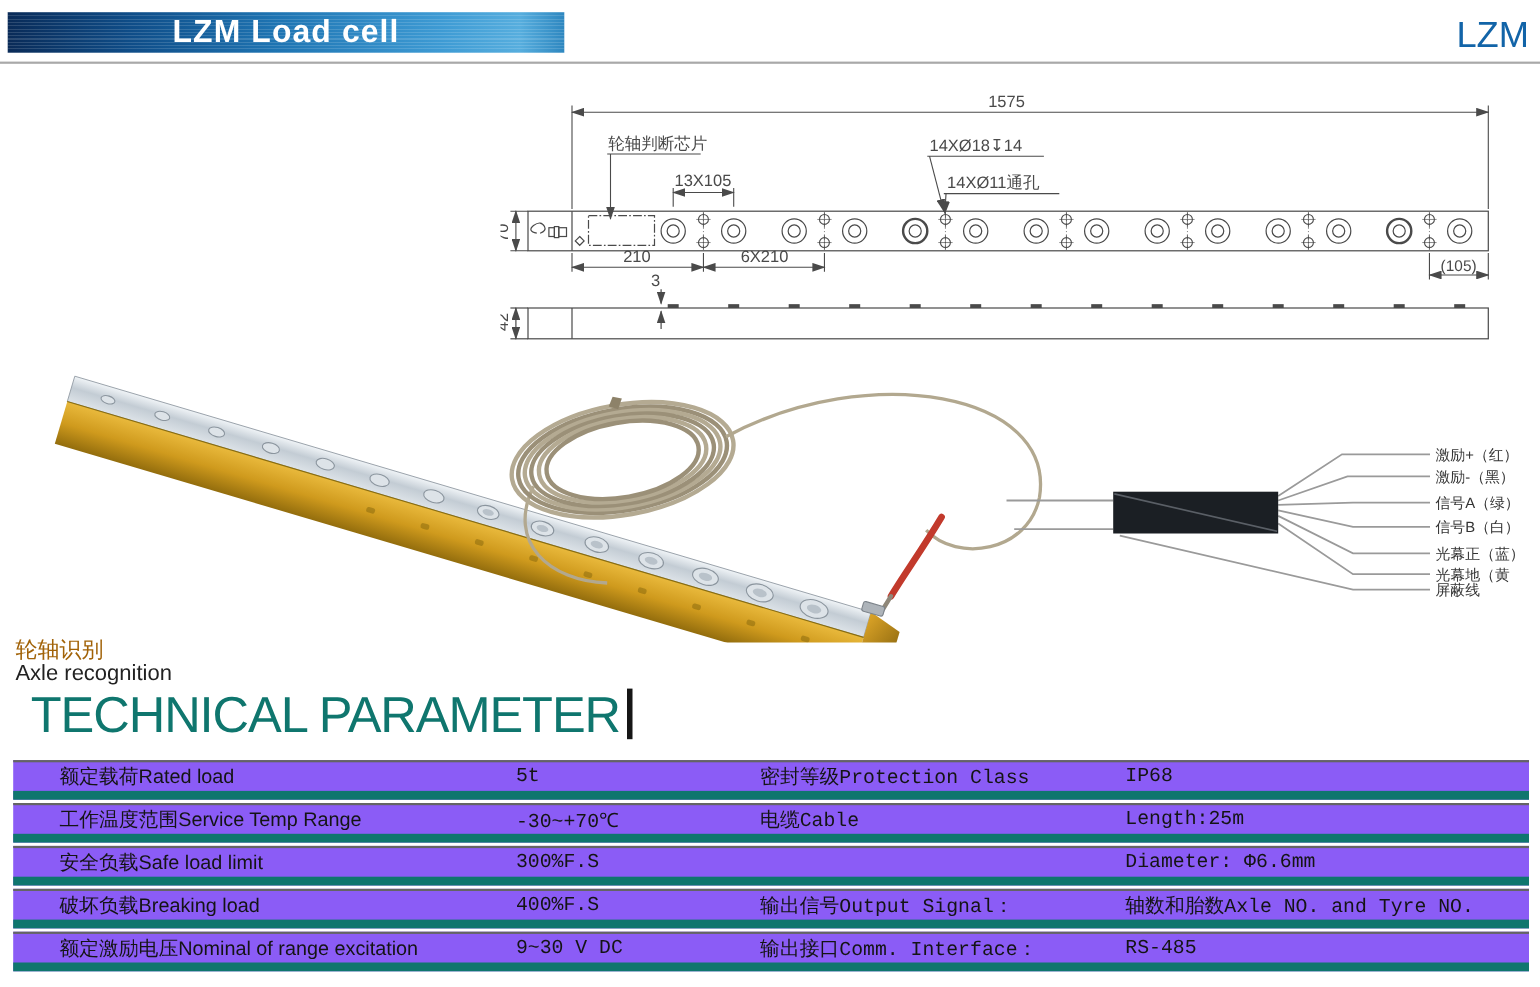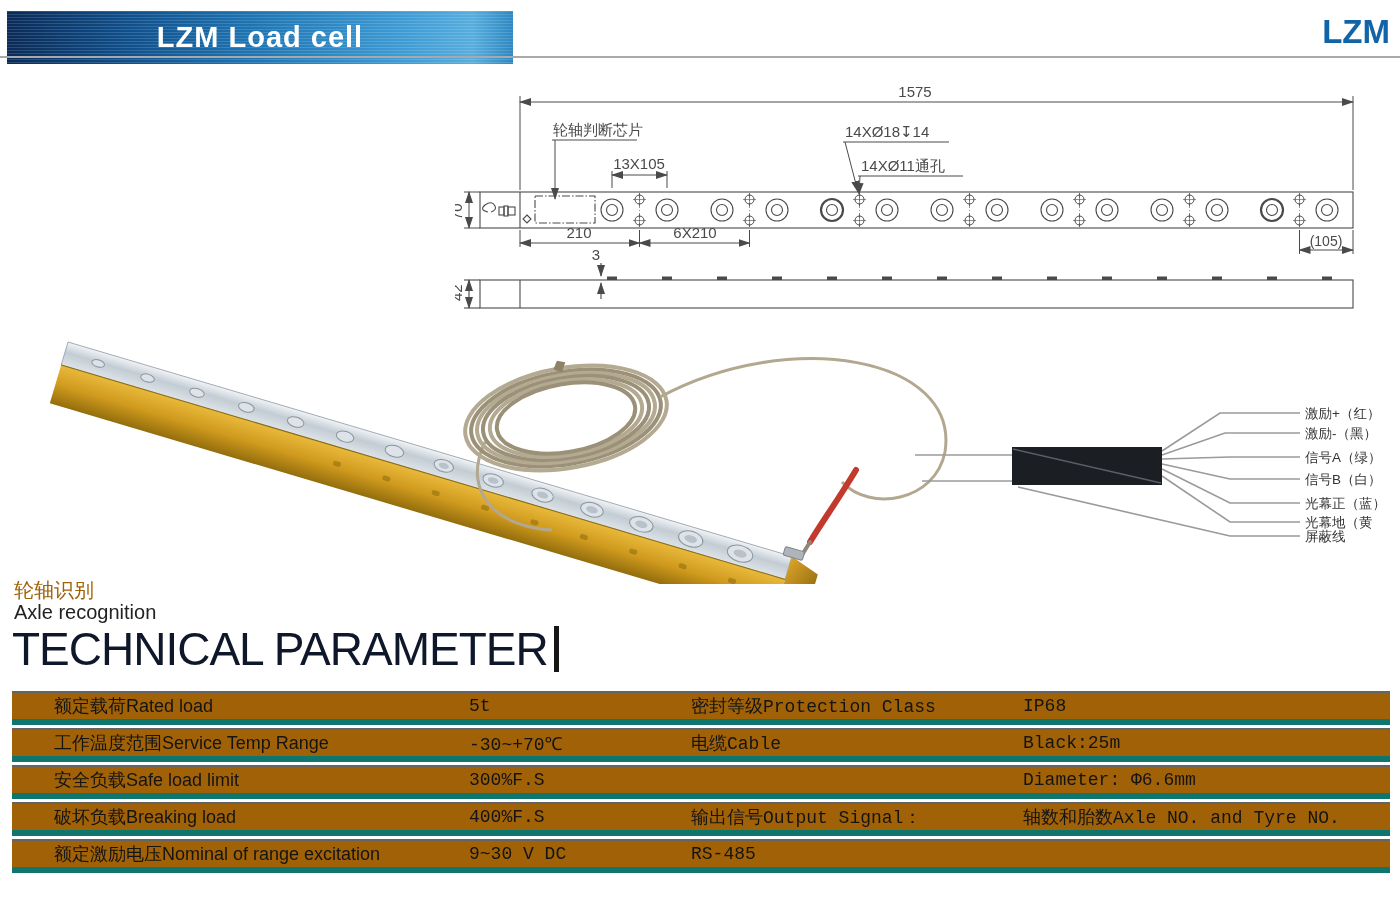"LZM Load cell" .banner { height: 53px -> 37px }
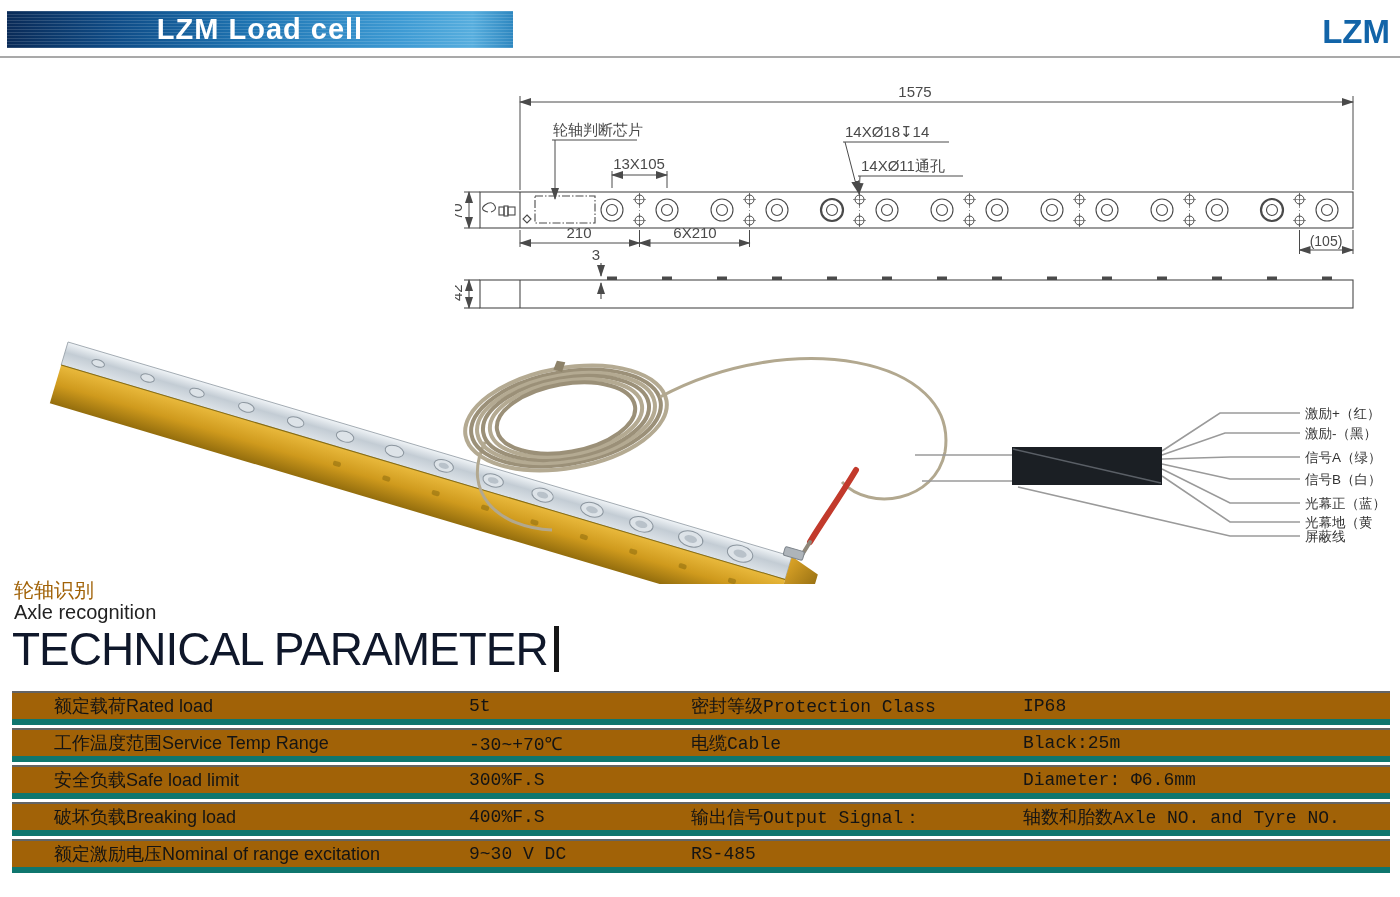"LZM" .brand { font-weight: bold -> normal }
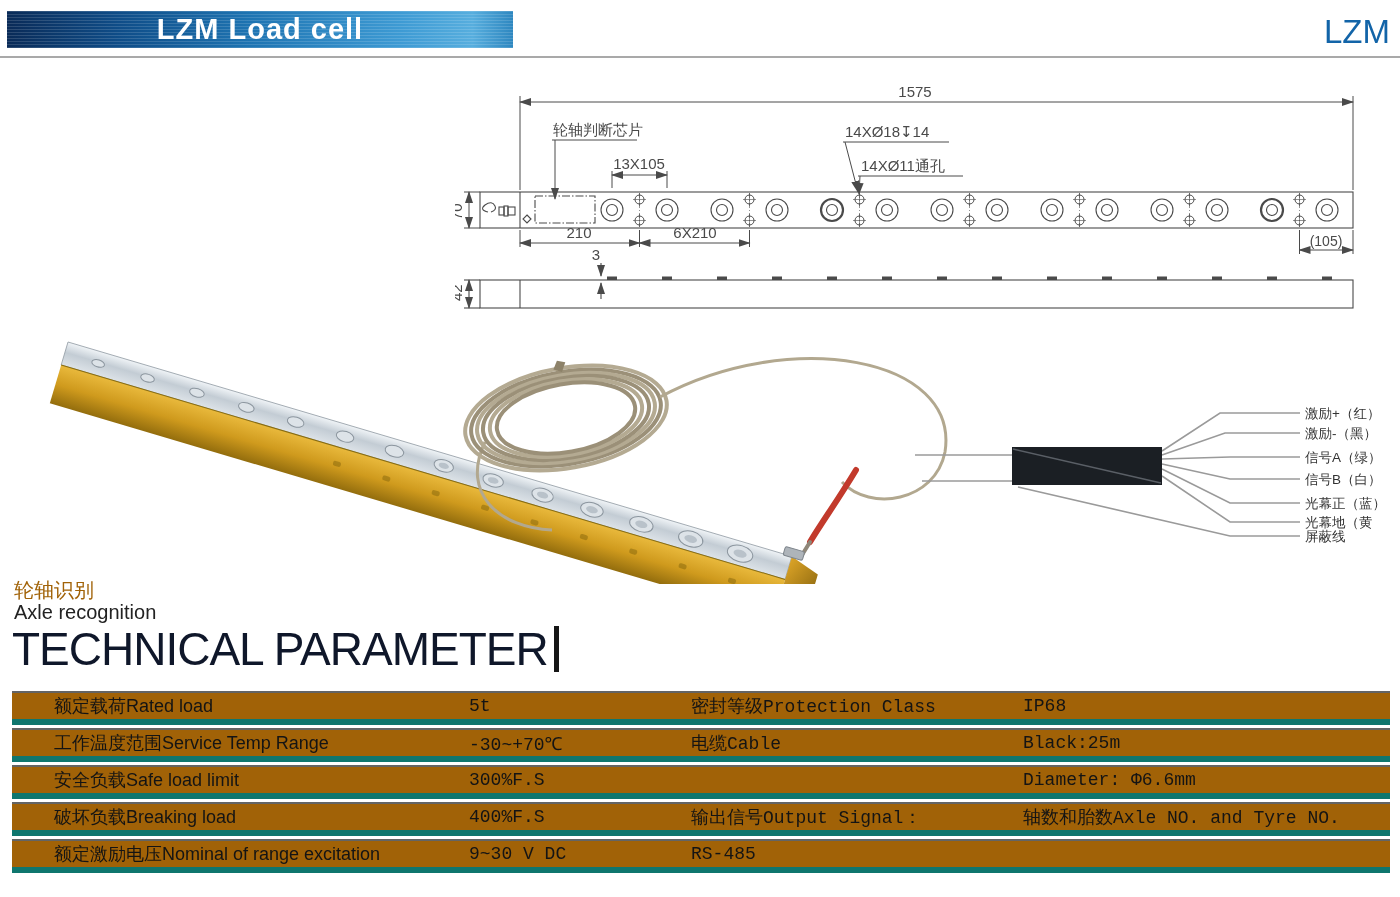"TECHNICAL PARAMETER" .big-title { color: #0f172a -> #0f766e; margin-left: none -> 16px }
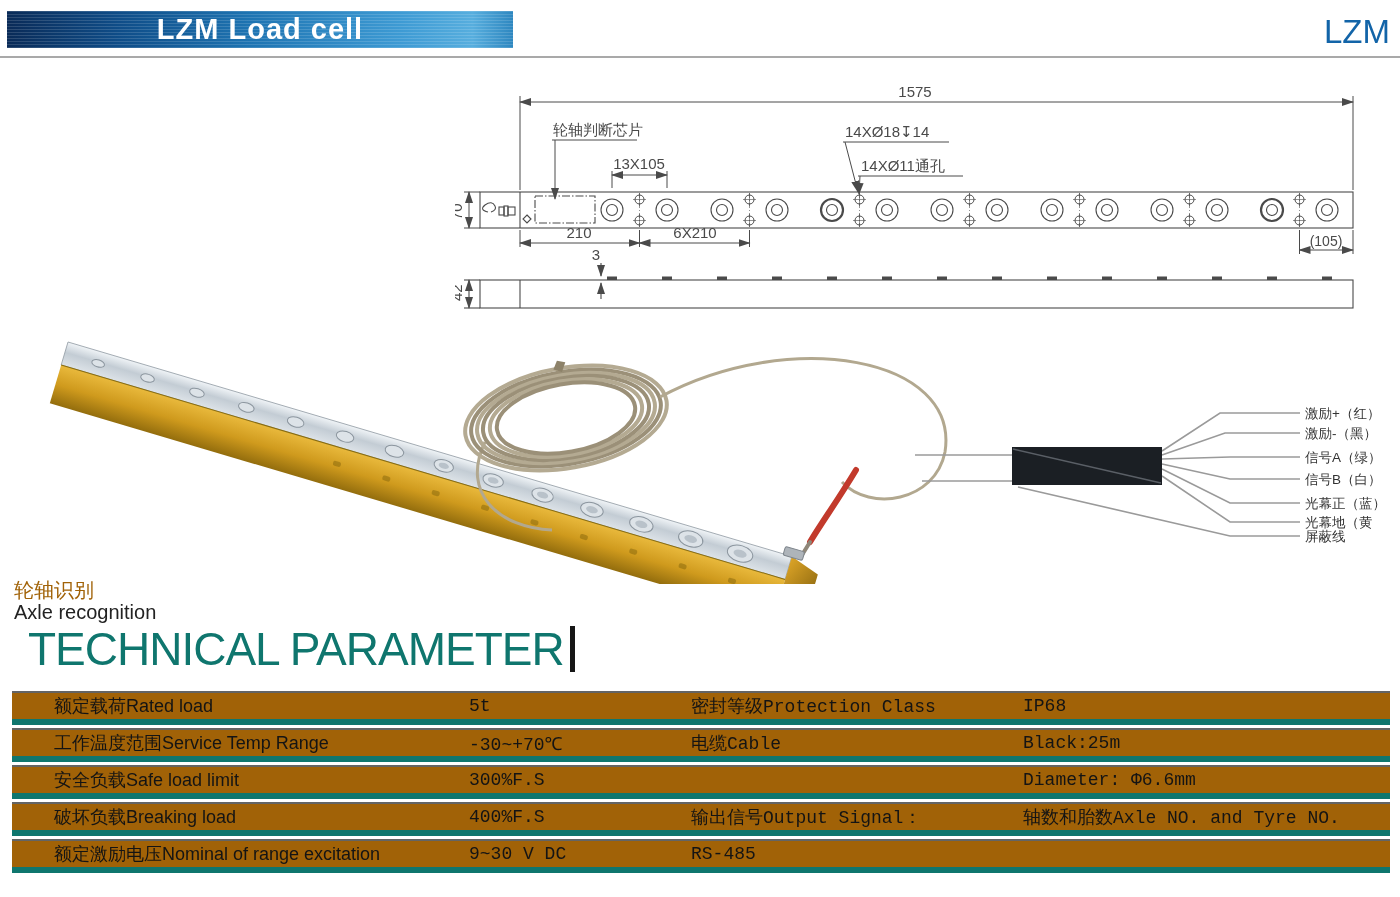"额定载荷Rated load" .t-row { background: #a16207 -> #8b5cf6; border-bottom: 6px solid #0f766e -> 8px solid #0f766e }
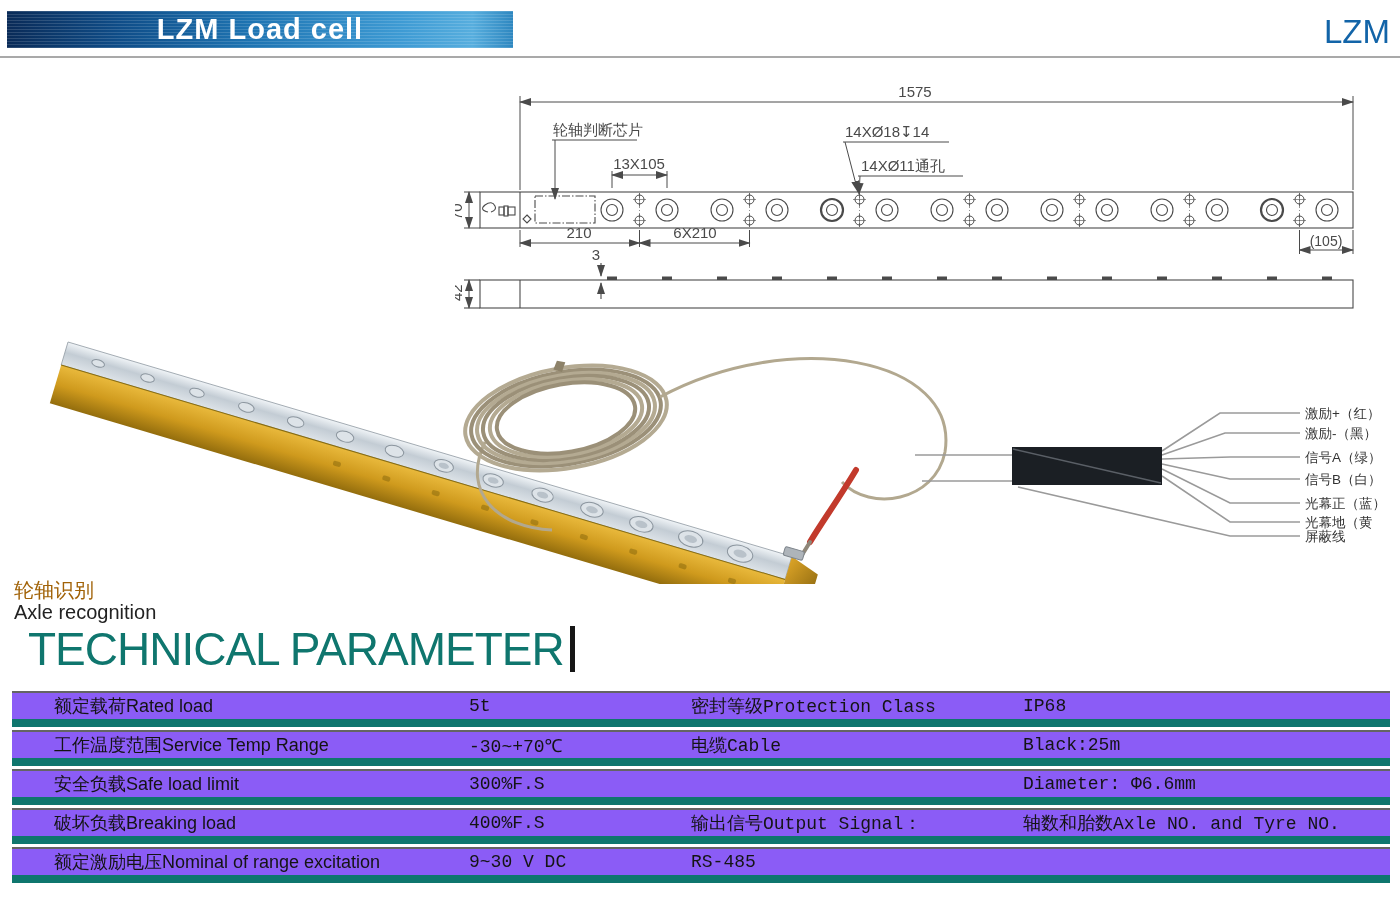"Black:25m" span.c4 { text: Black:25m -> Length:25m }
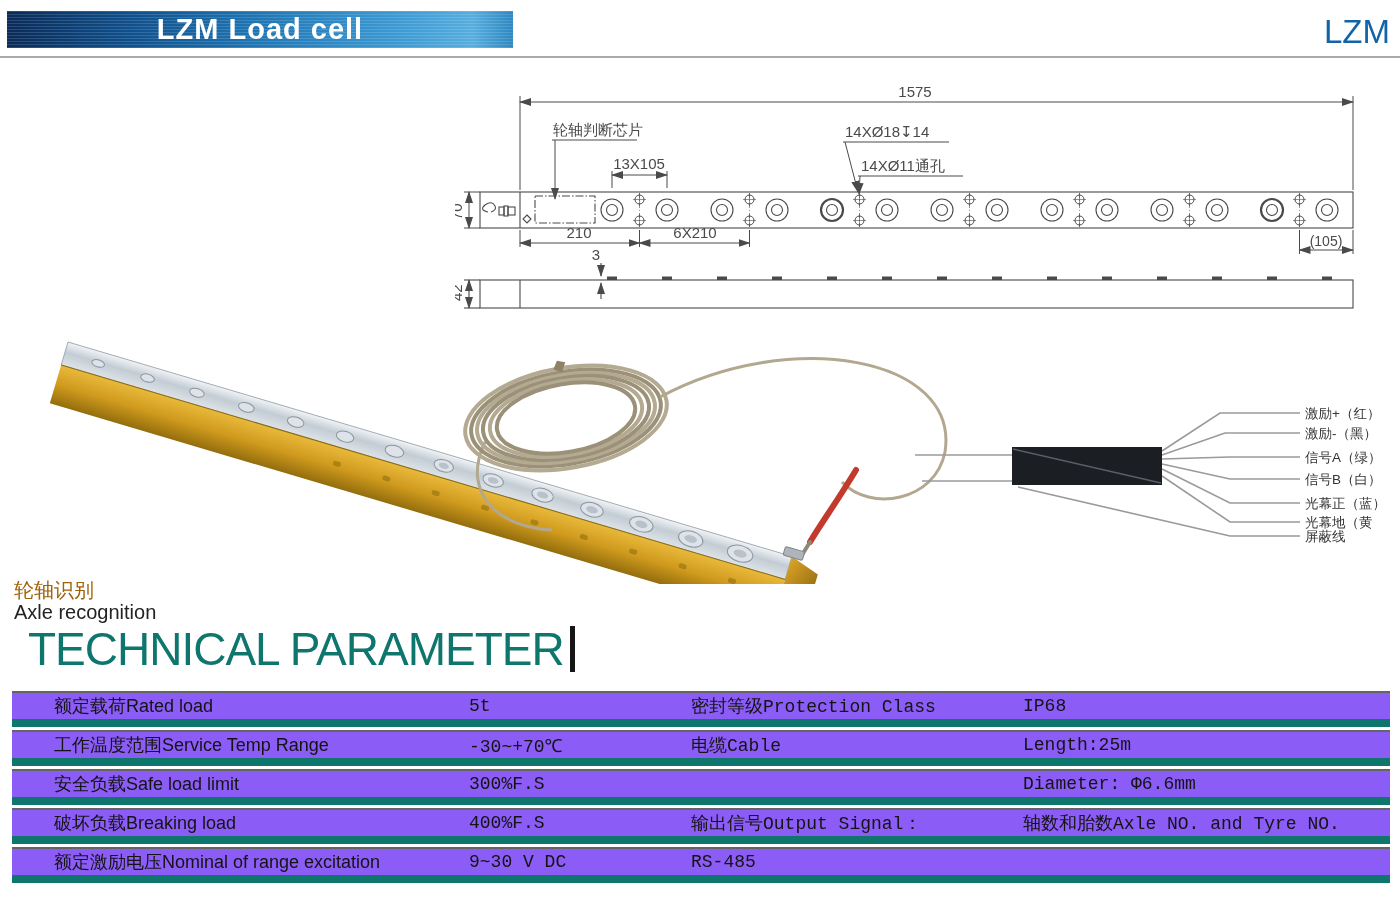"输出接口Comm. Interface：" span.c3 { html: none -> <span>输出接口Comm. Interface：</span> }
